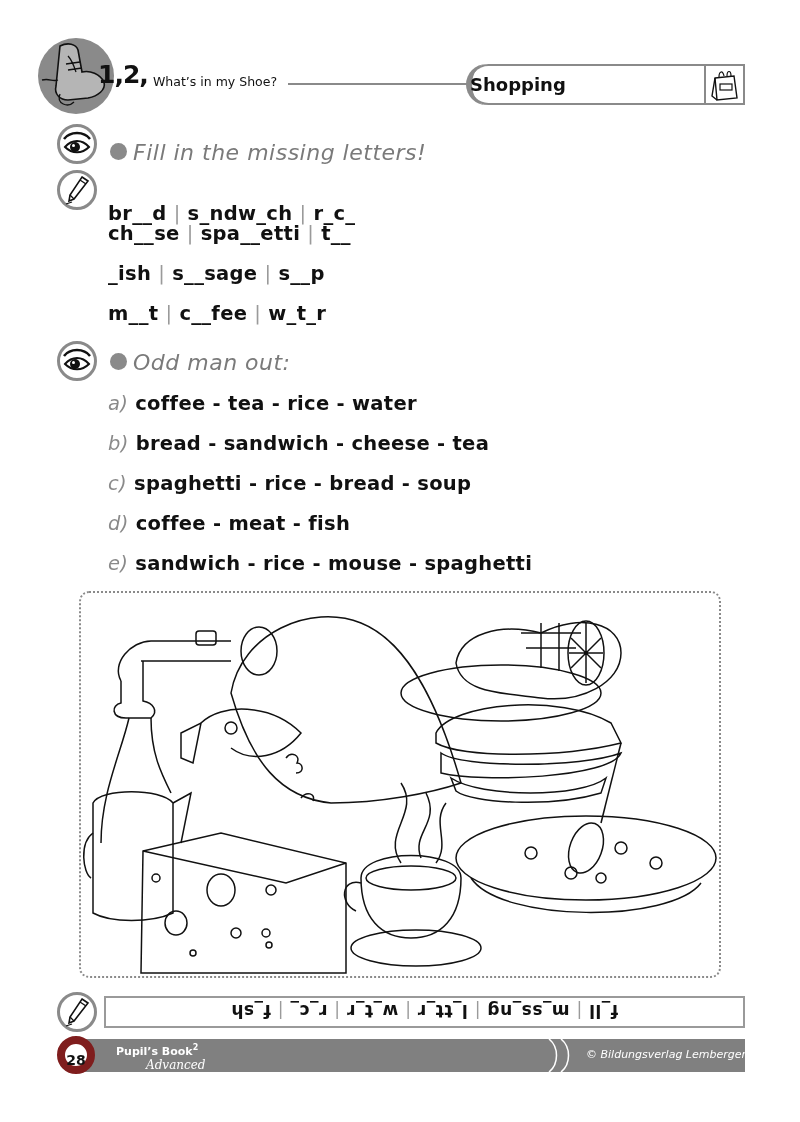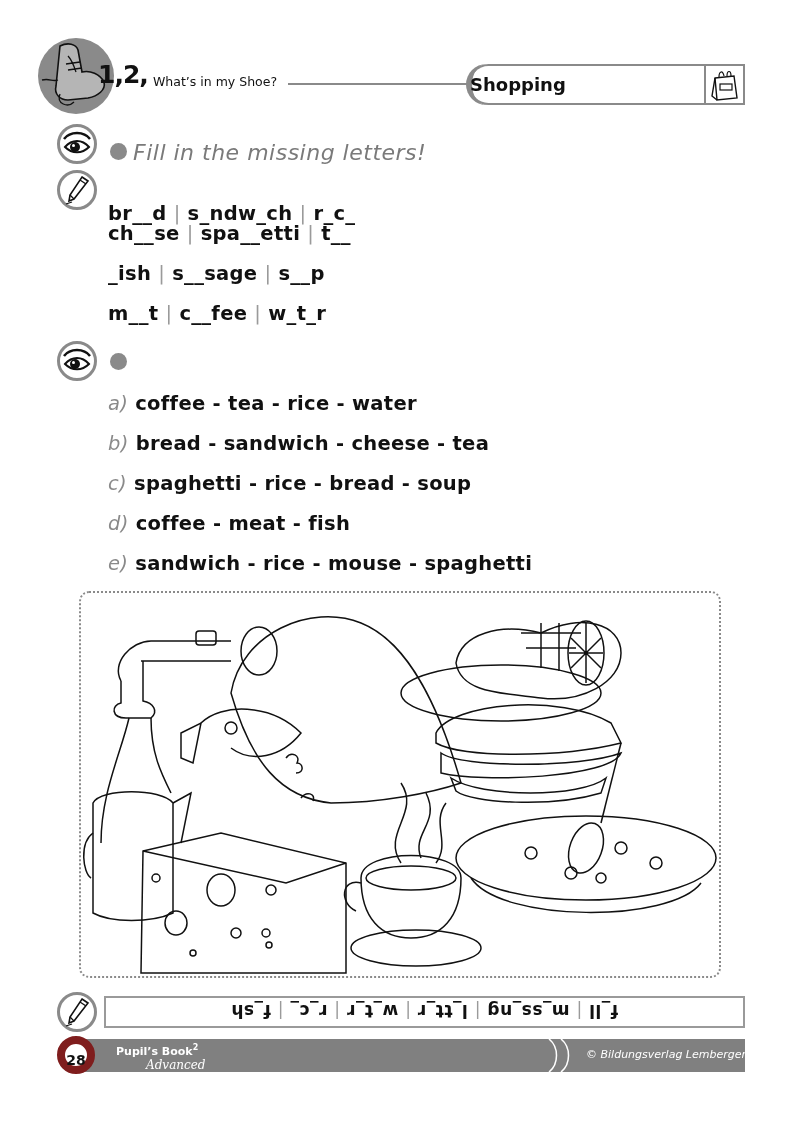"Odd man out:" span { html: none -> <span>Odd man out:</span> }
